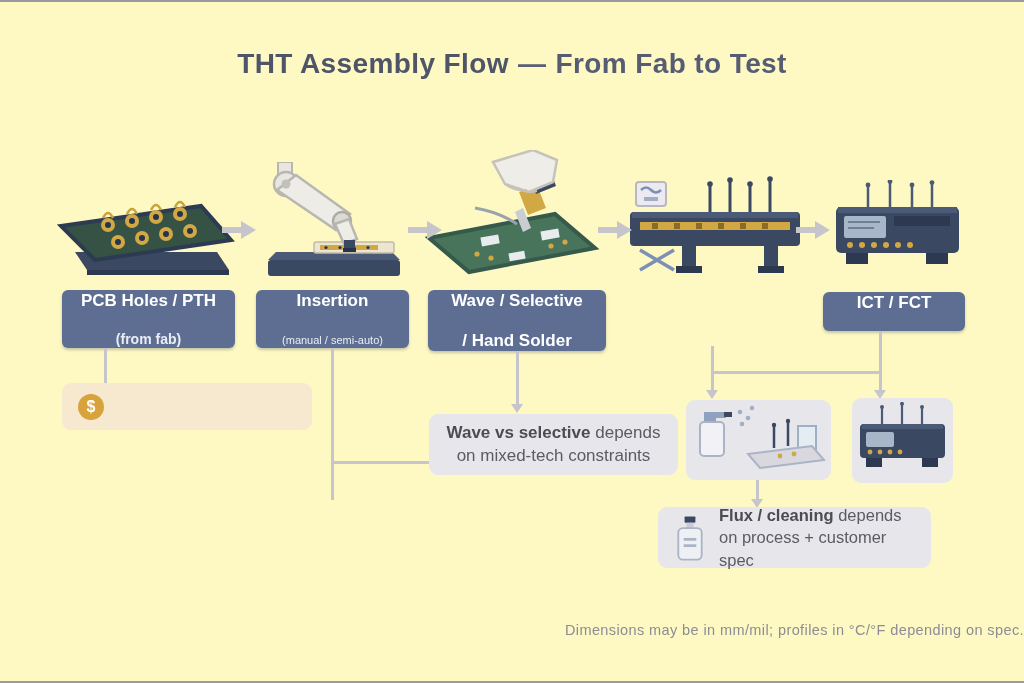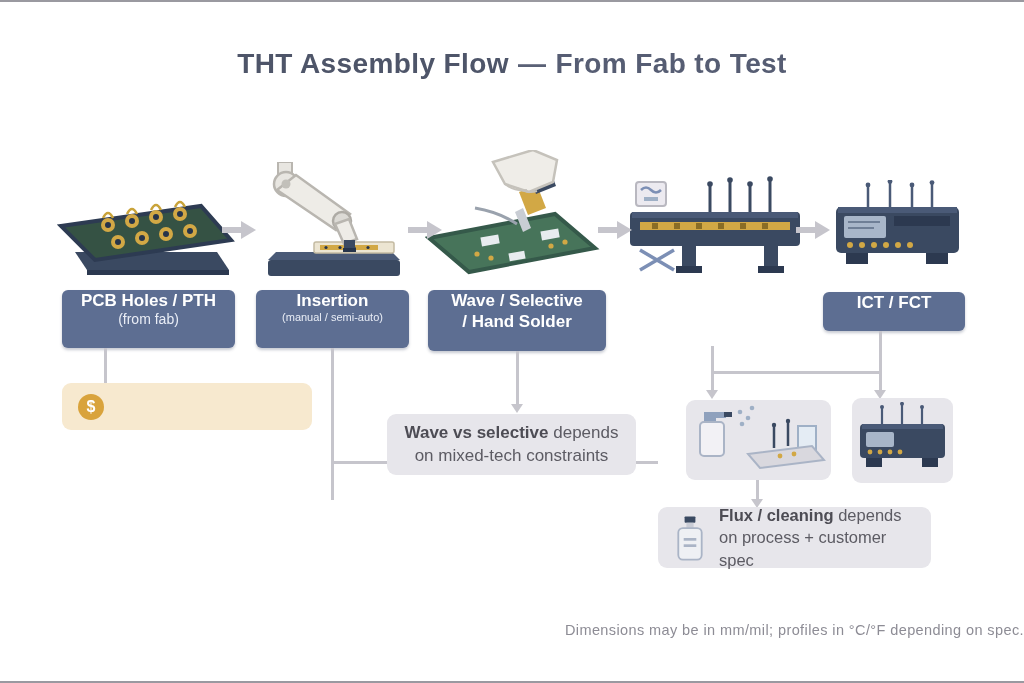"THT Assembly Flow — From" .canvas { background: #ffffff -> #fef9c3 }
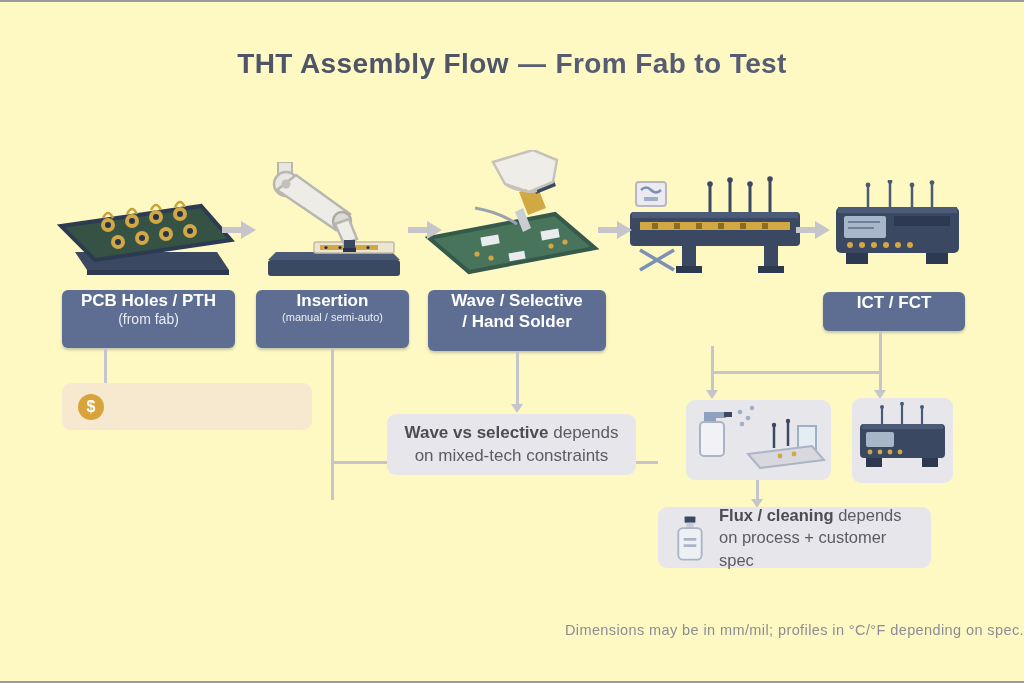"PCB Holes / PTH" .stage { justify-content: flex-start -> space-between }
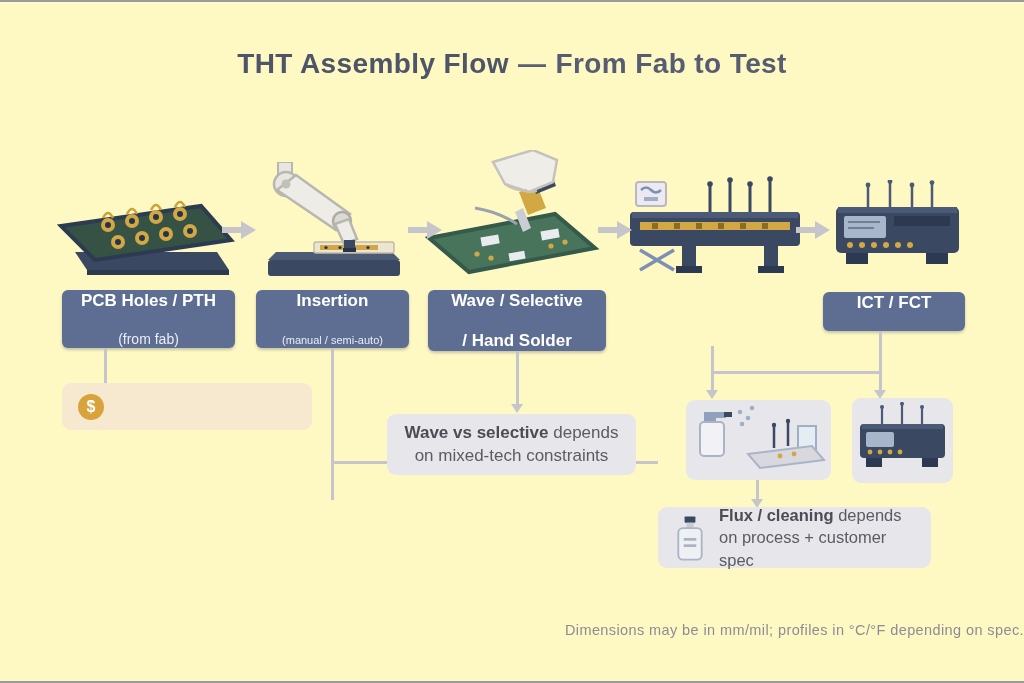"(from fab)" .stage .sub { font-weight: 400 -> 700 }
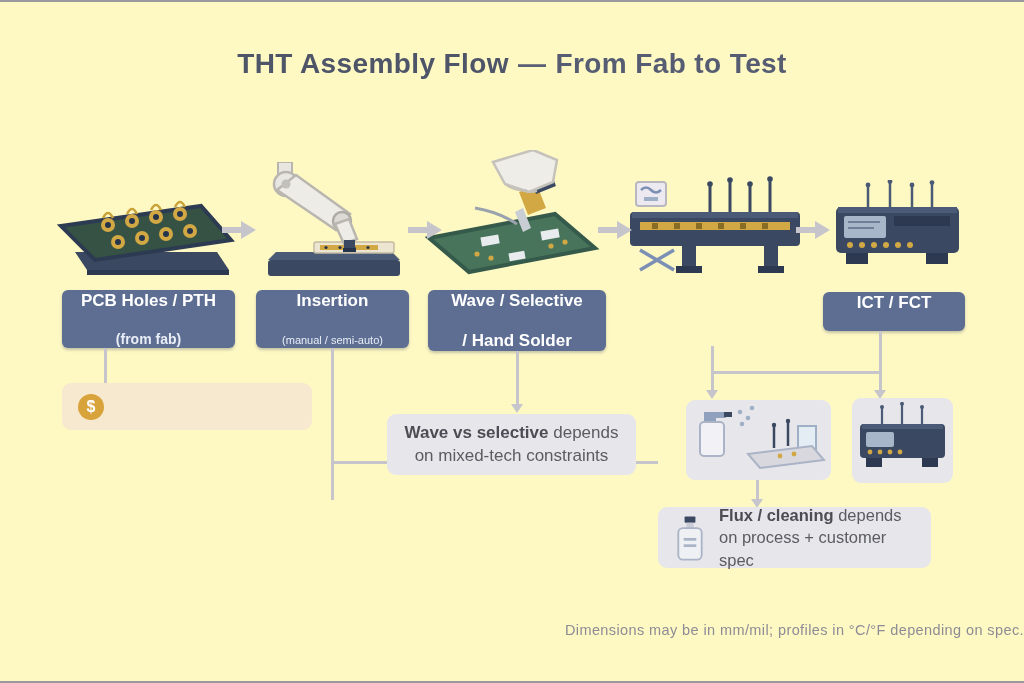"Wave vs selective depends on" div.note { left: 387px -> 429px }
